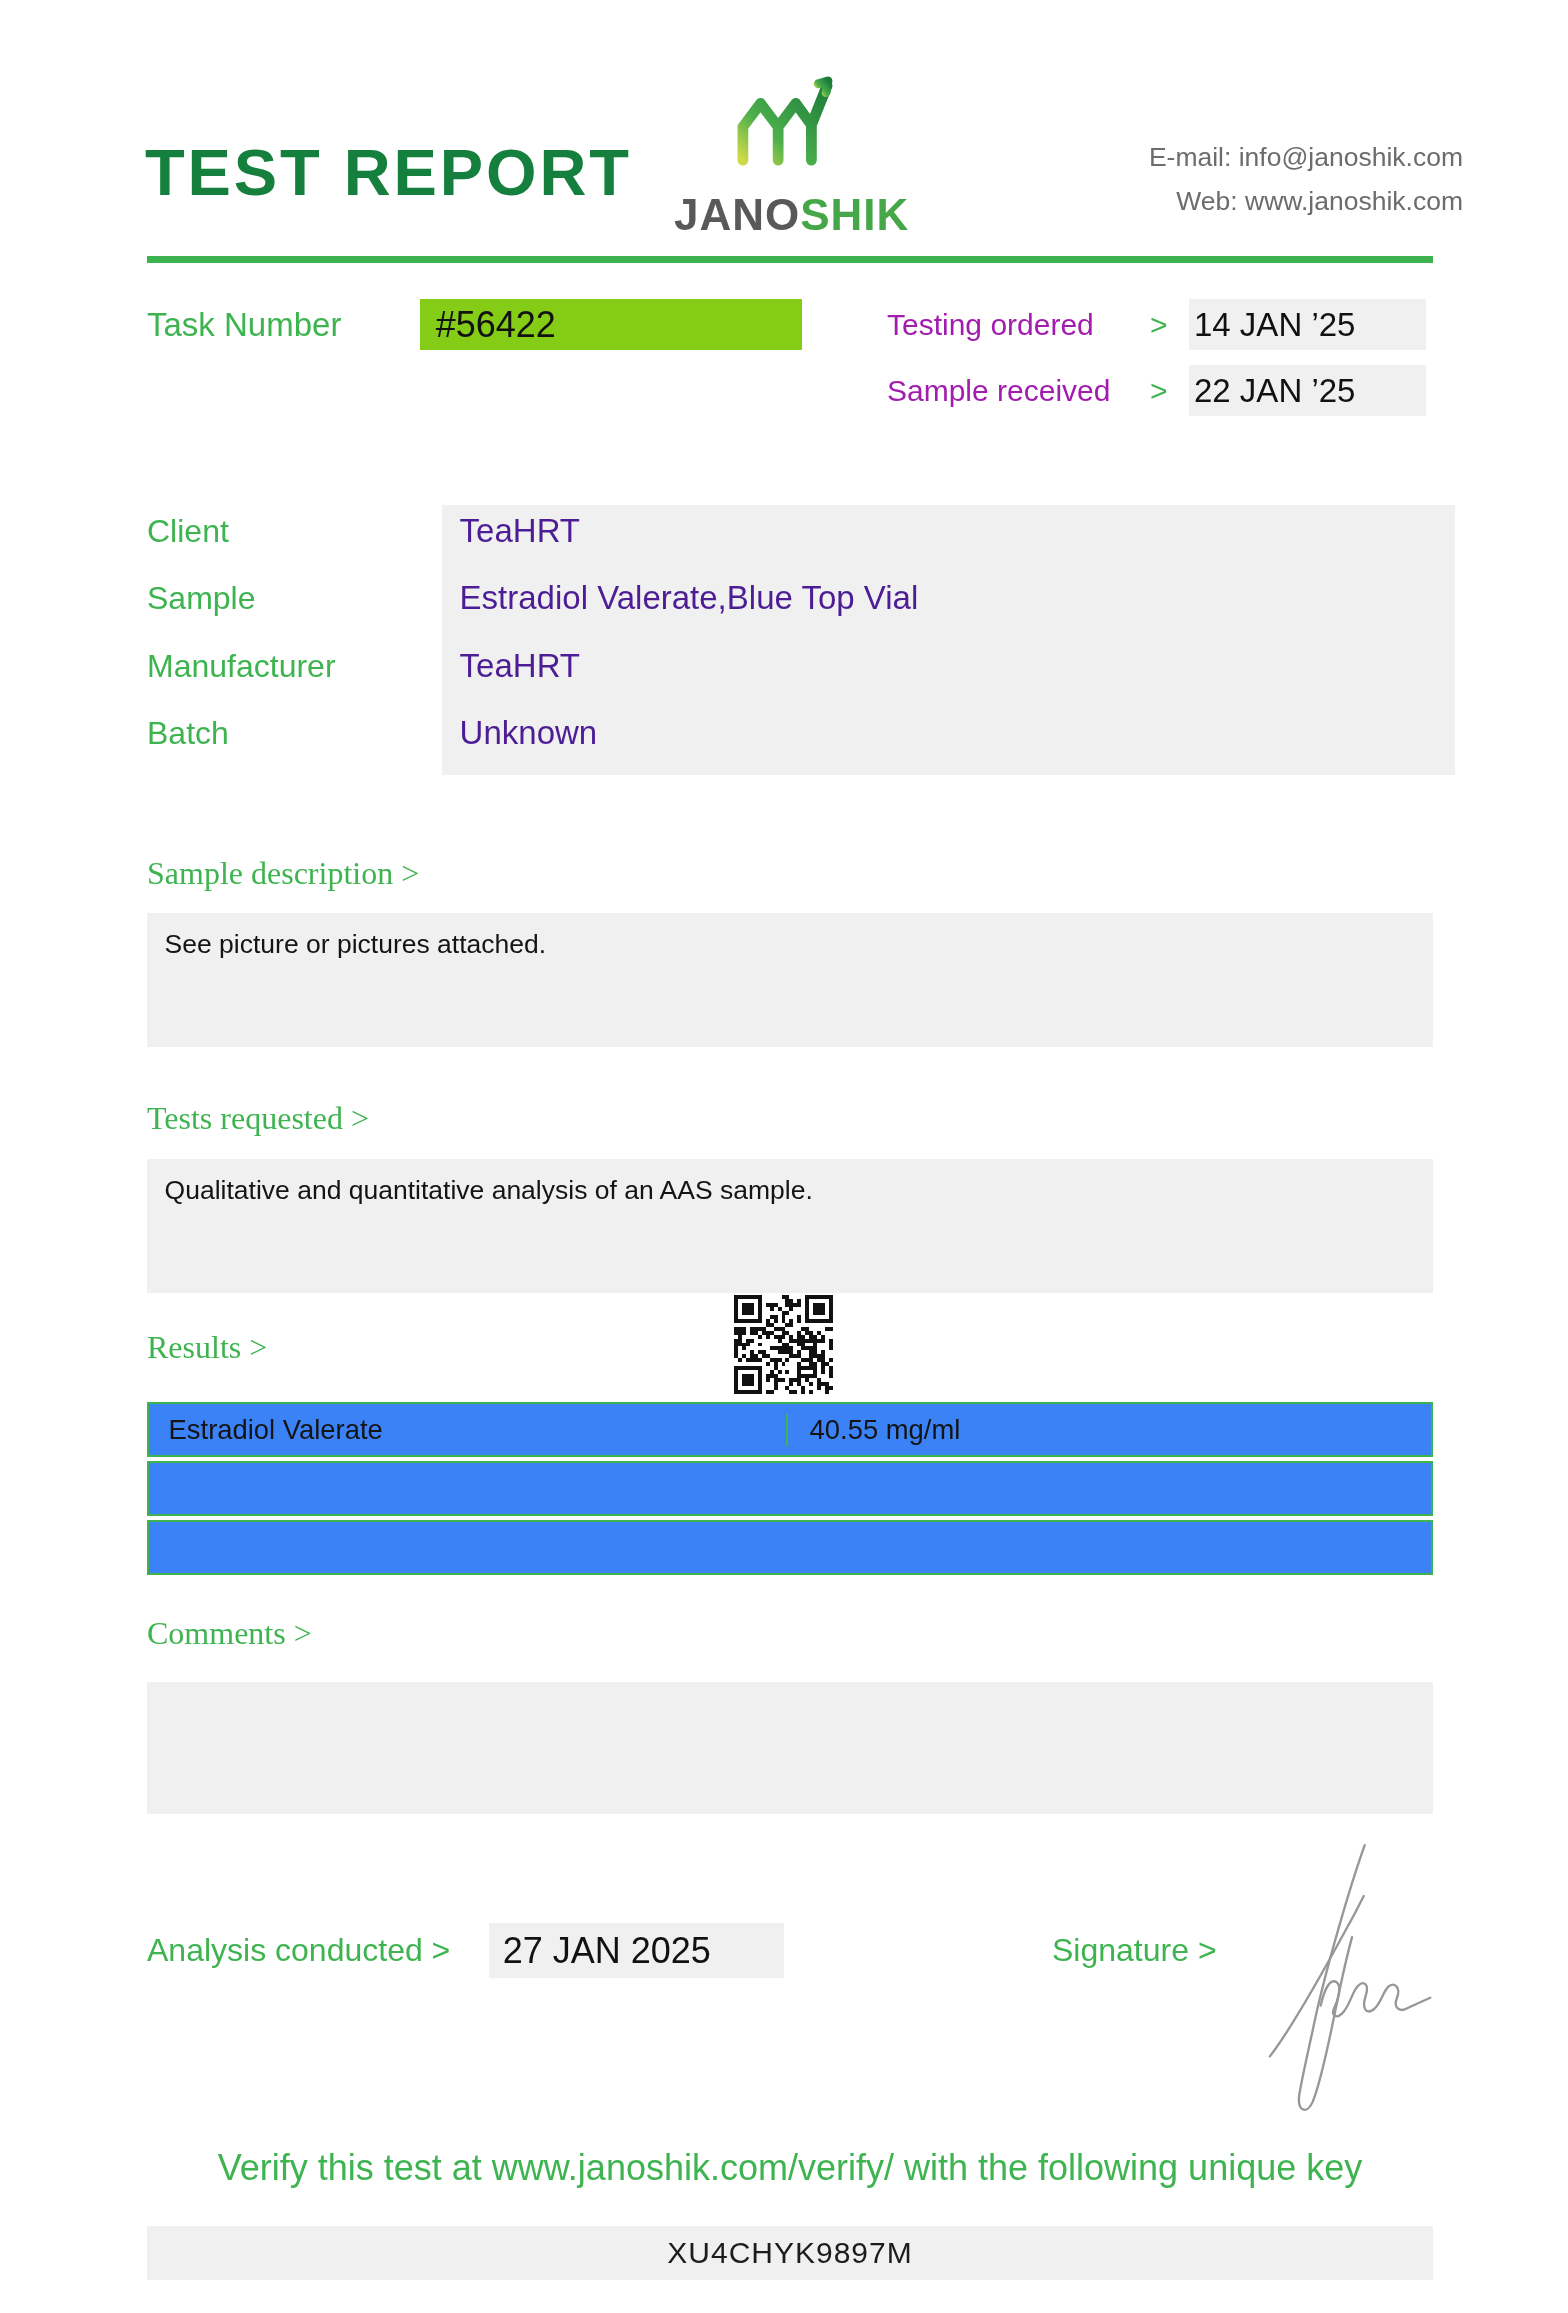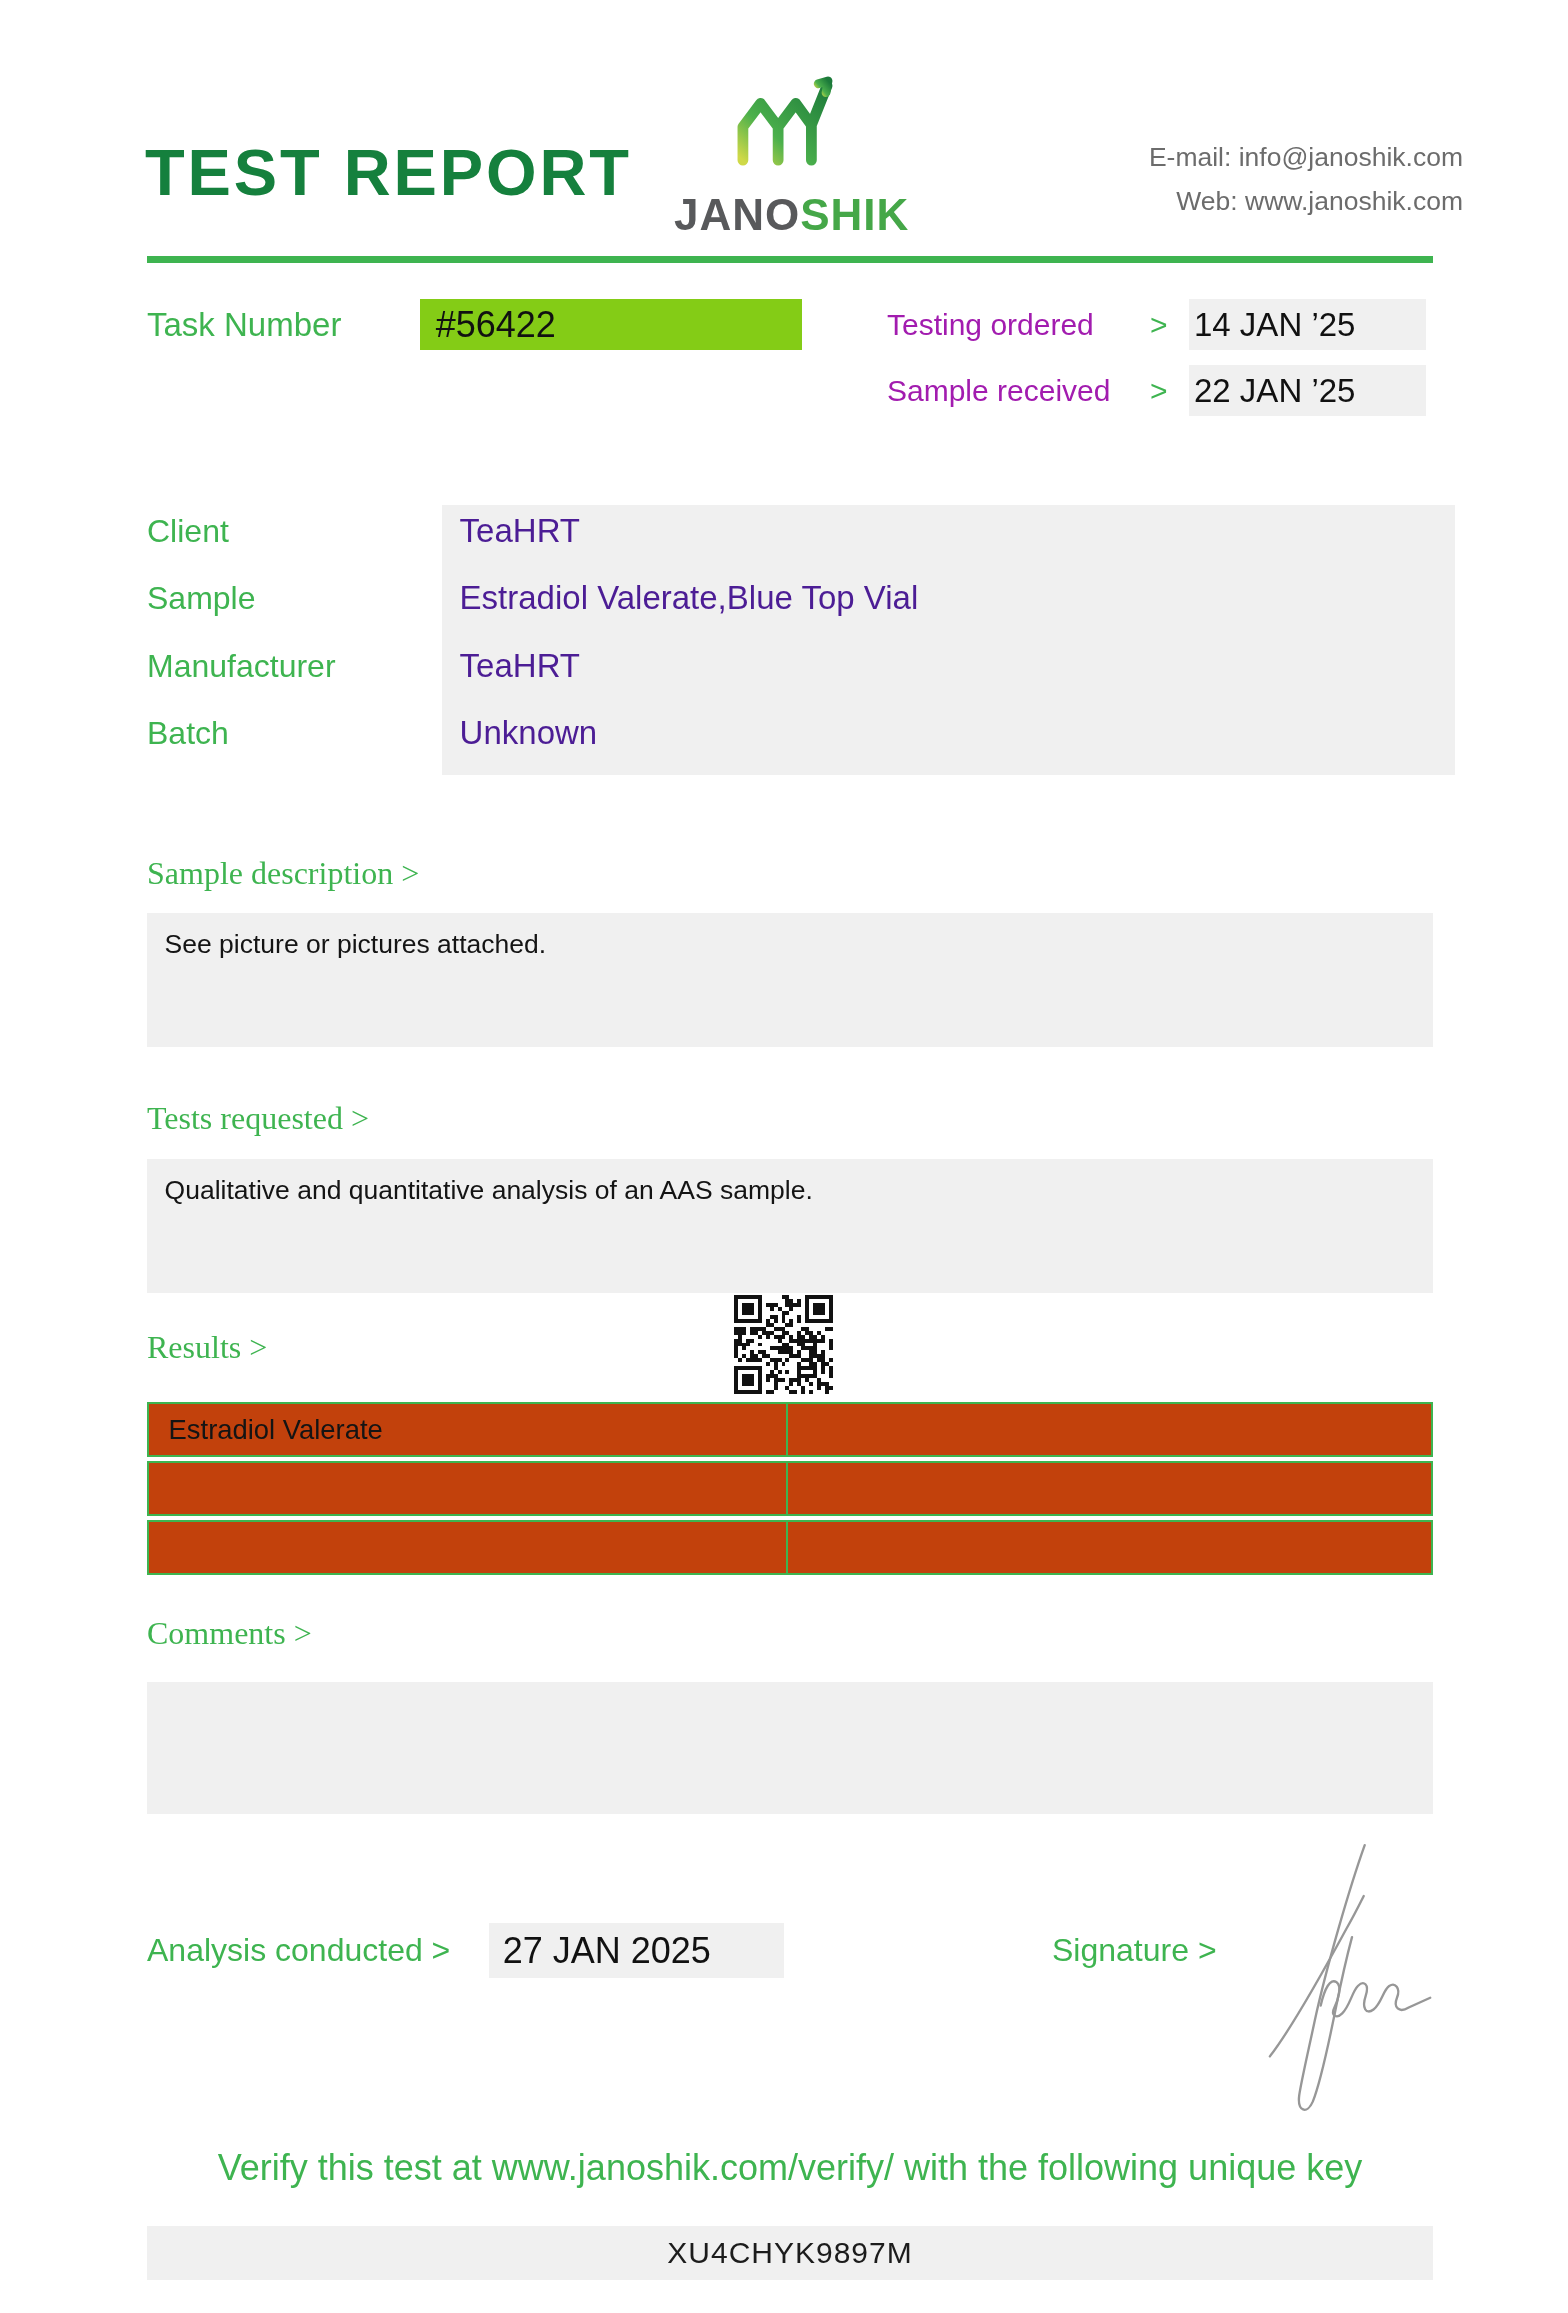"Estradiol Valerate" .rrow { align-items: none -> center; background: #c2410c -> #3b82f6 }
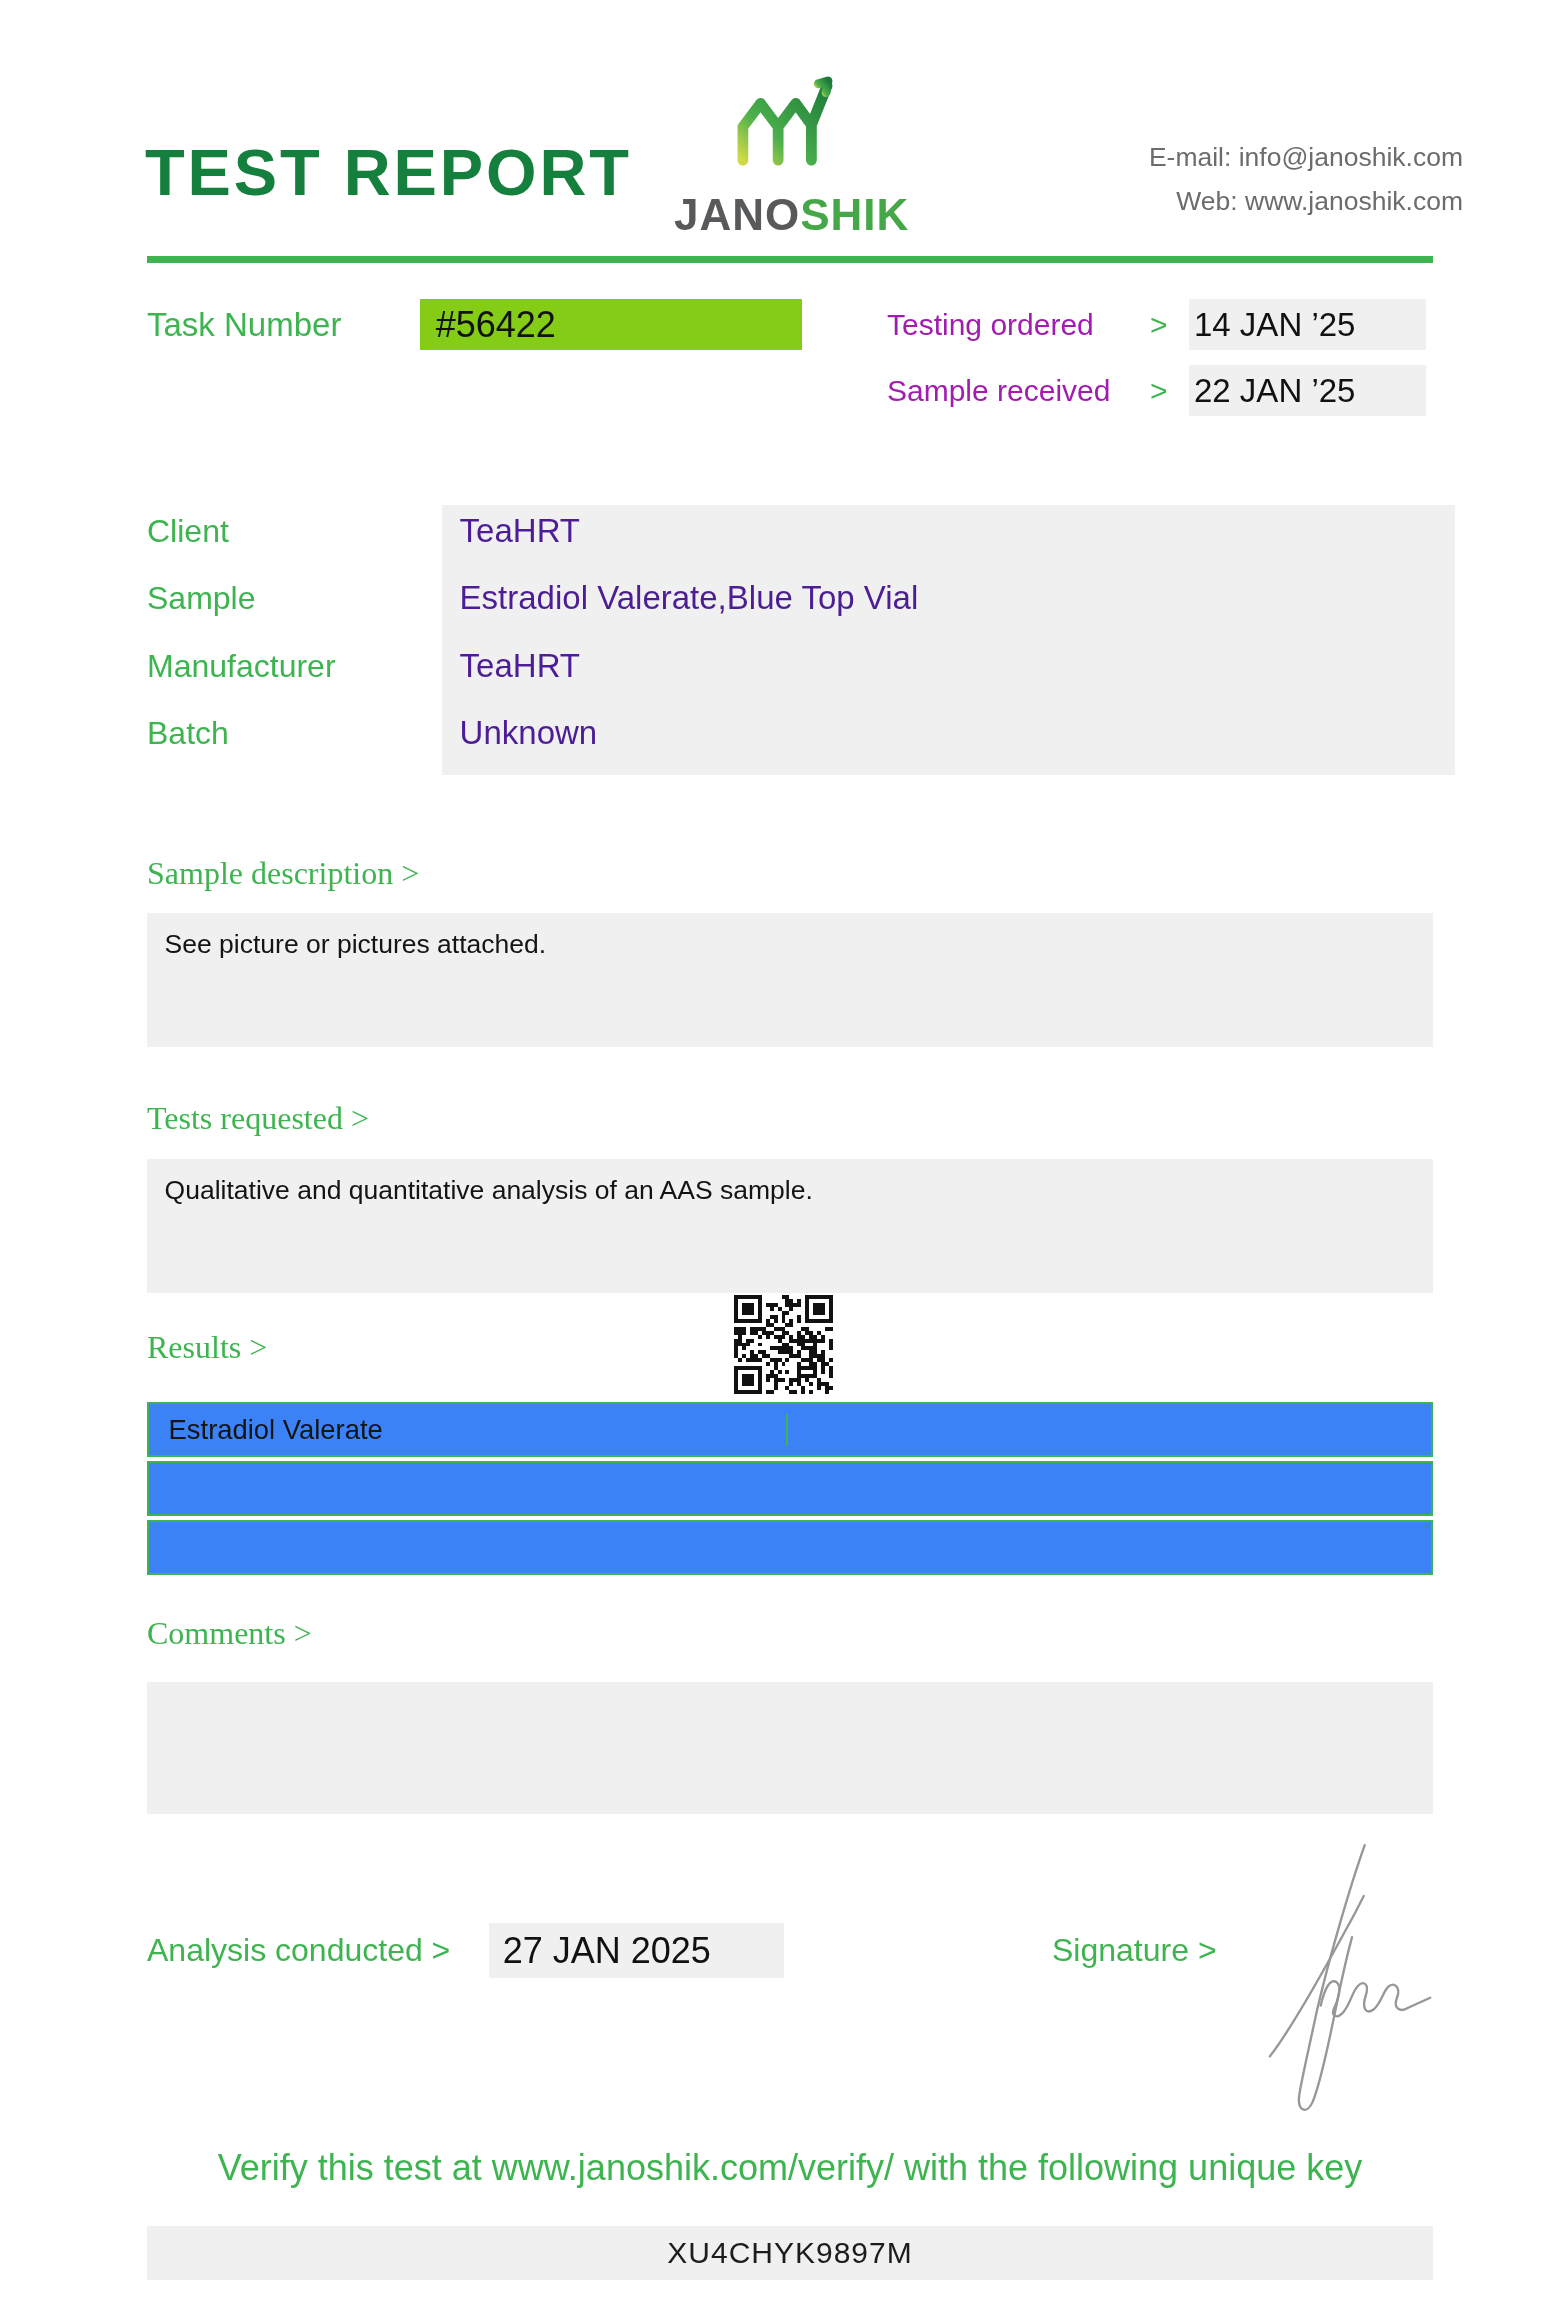"40.55 mg/ml" div.rcell2 { html: none -> <div>40.55 mg/ml</div> }
